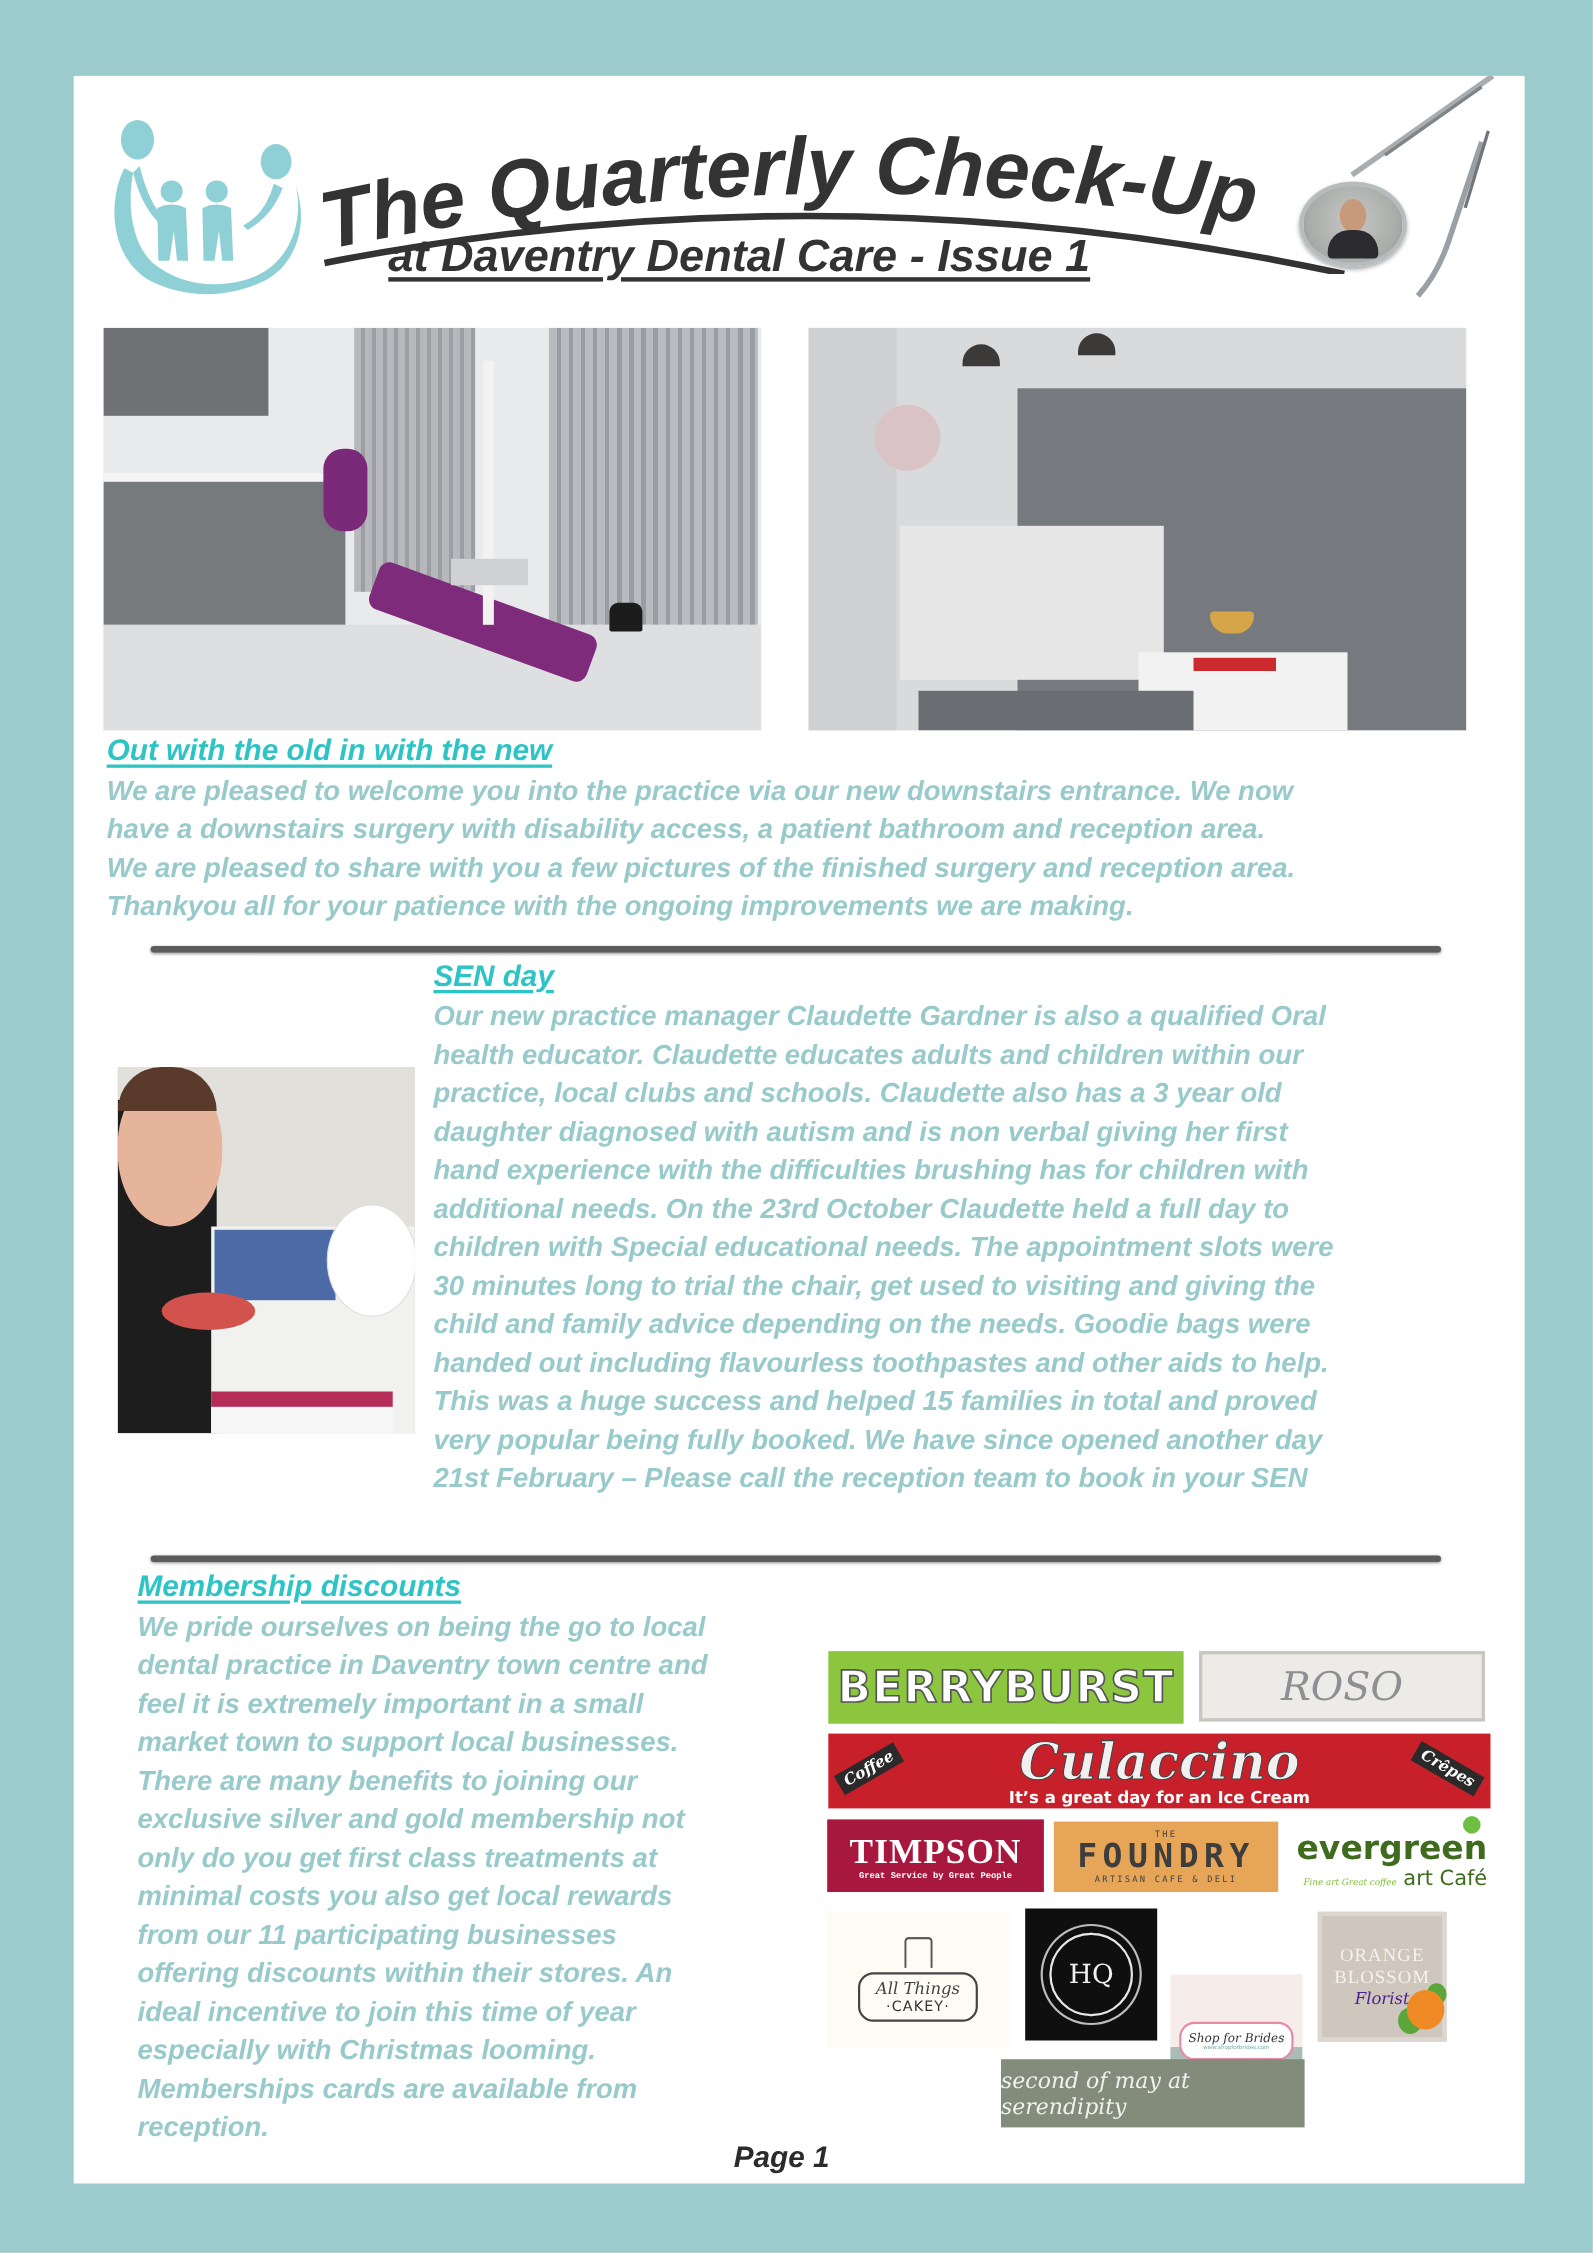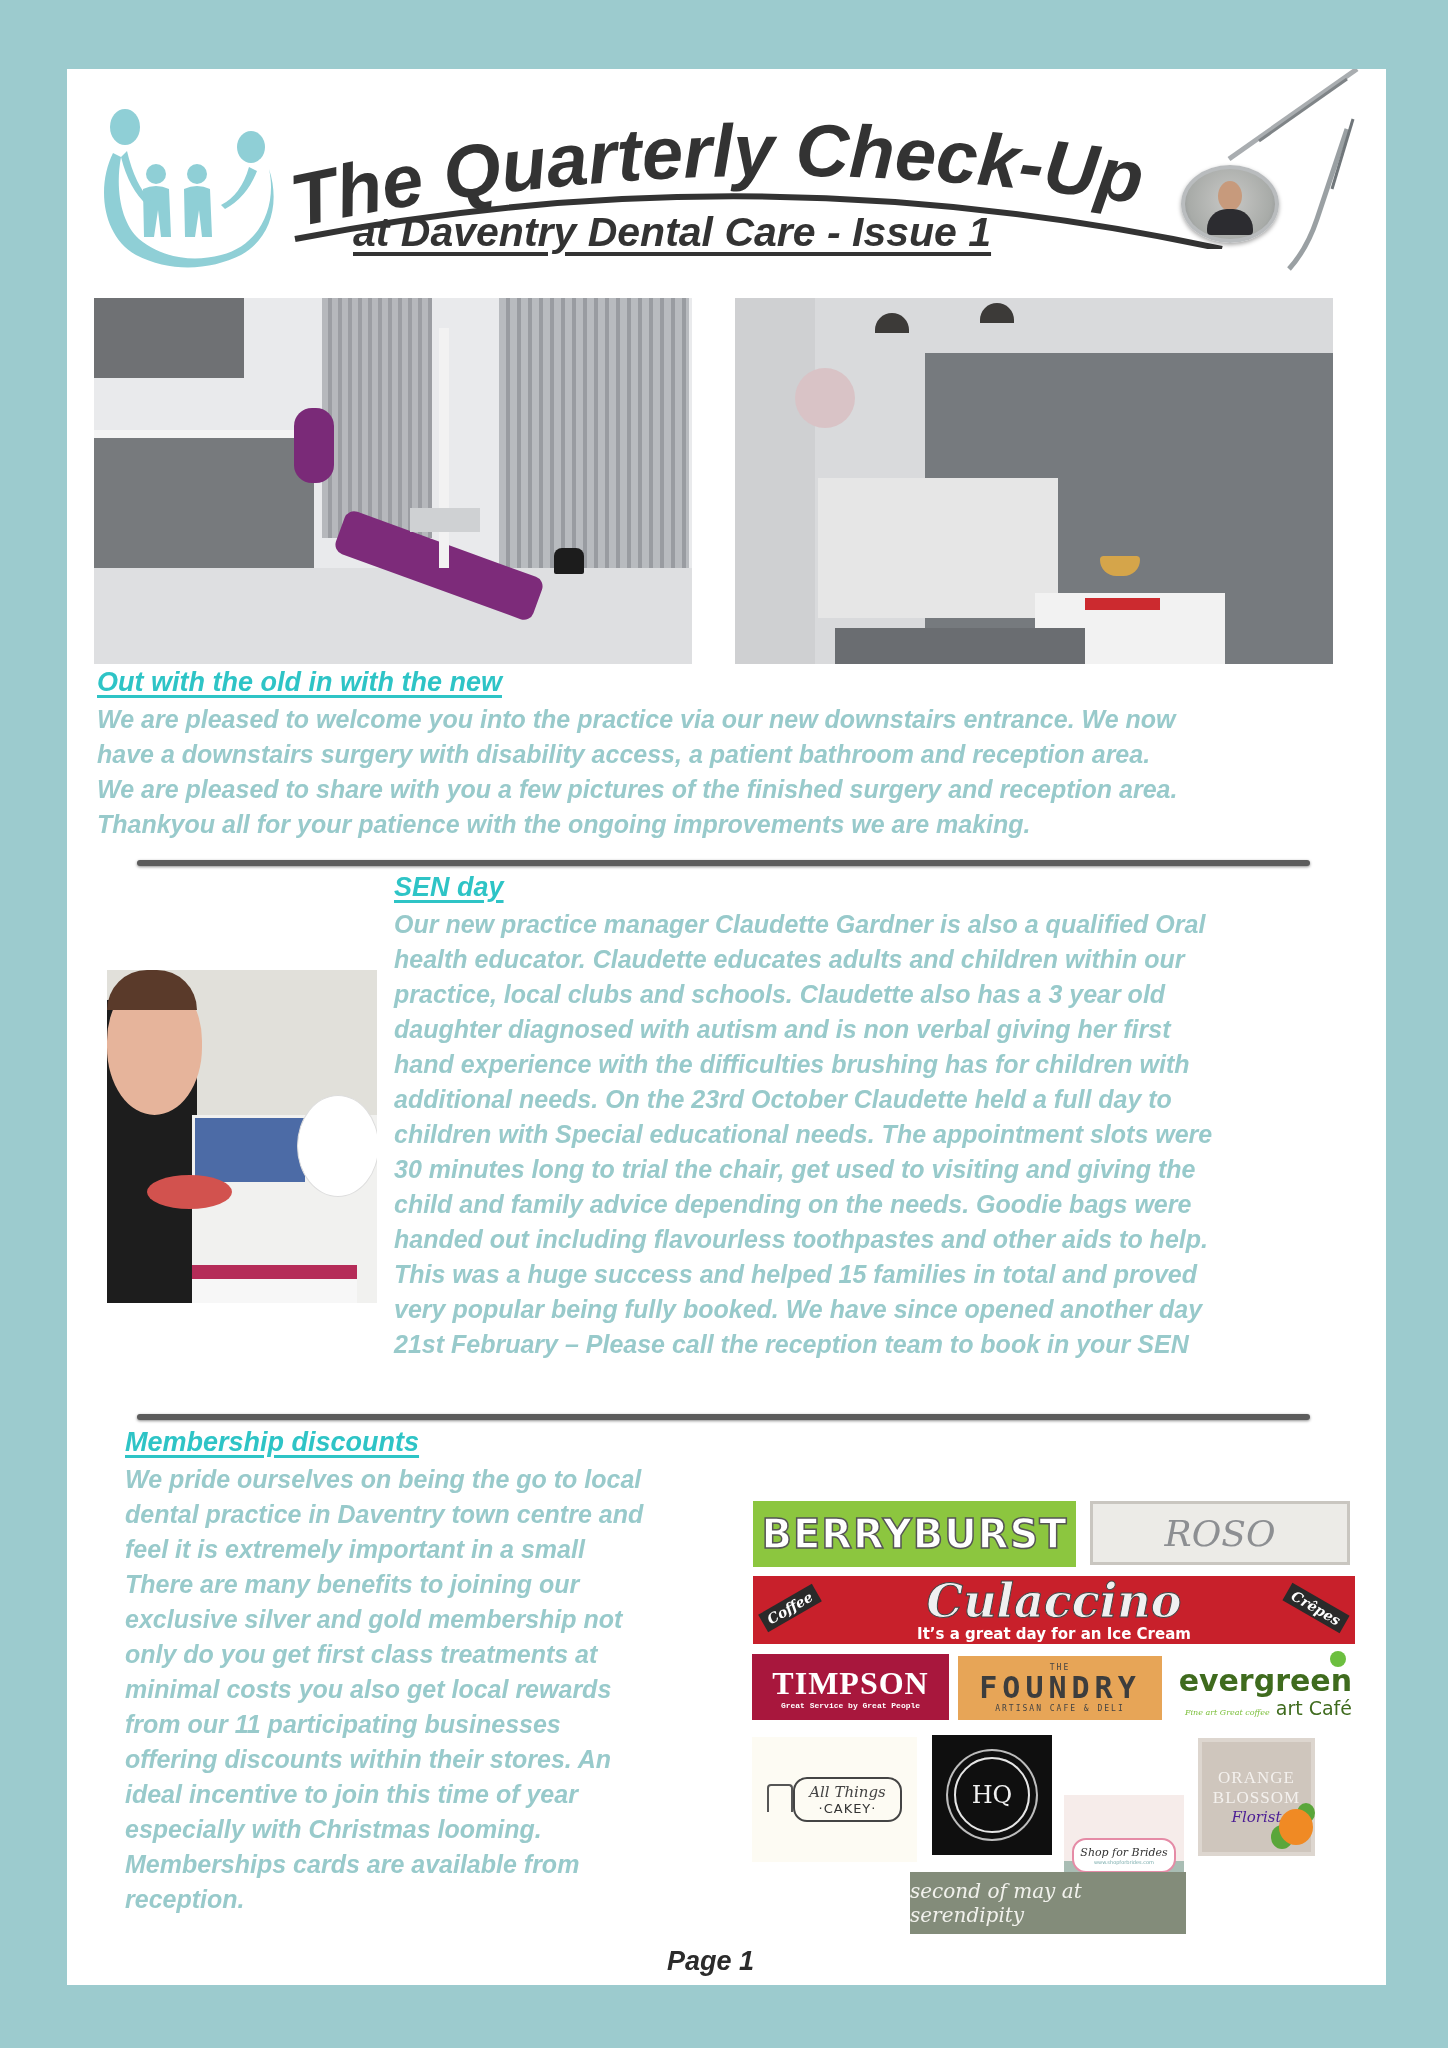"market town to support local" span.ln { html: none -> <span>market town to support local businesses.</span> }
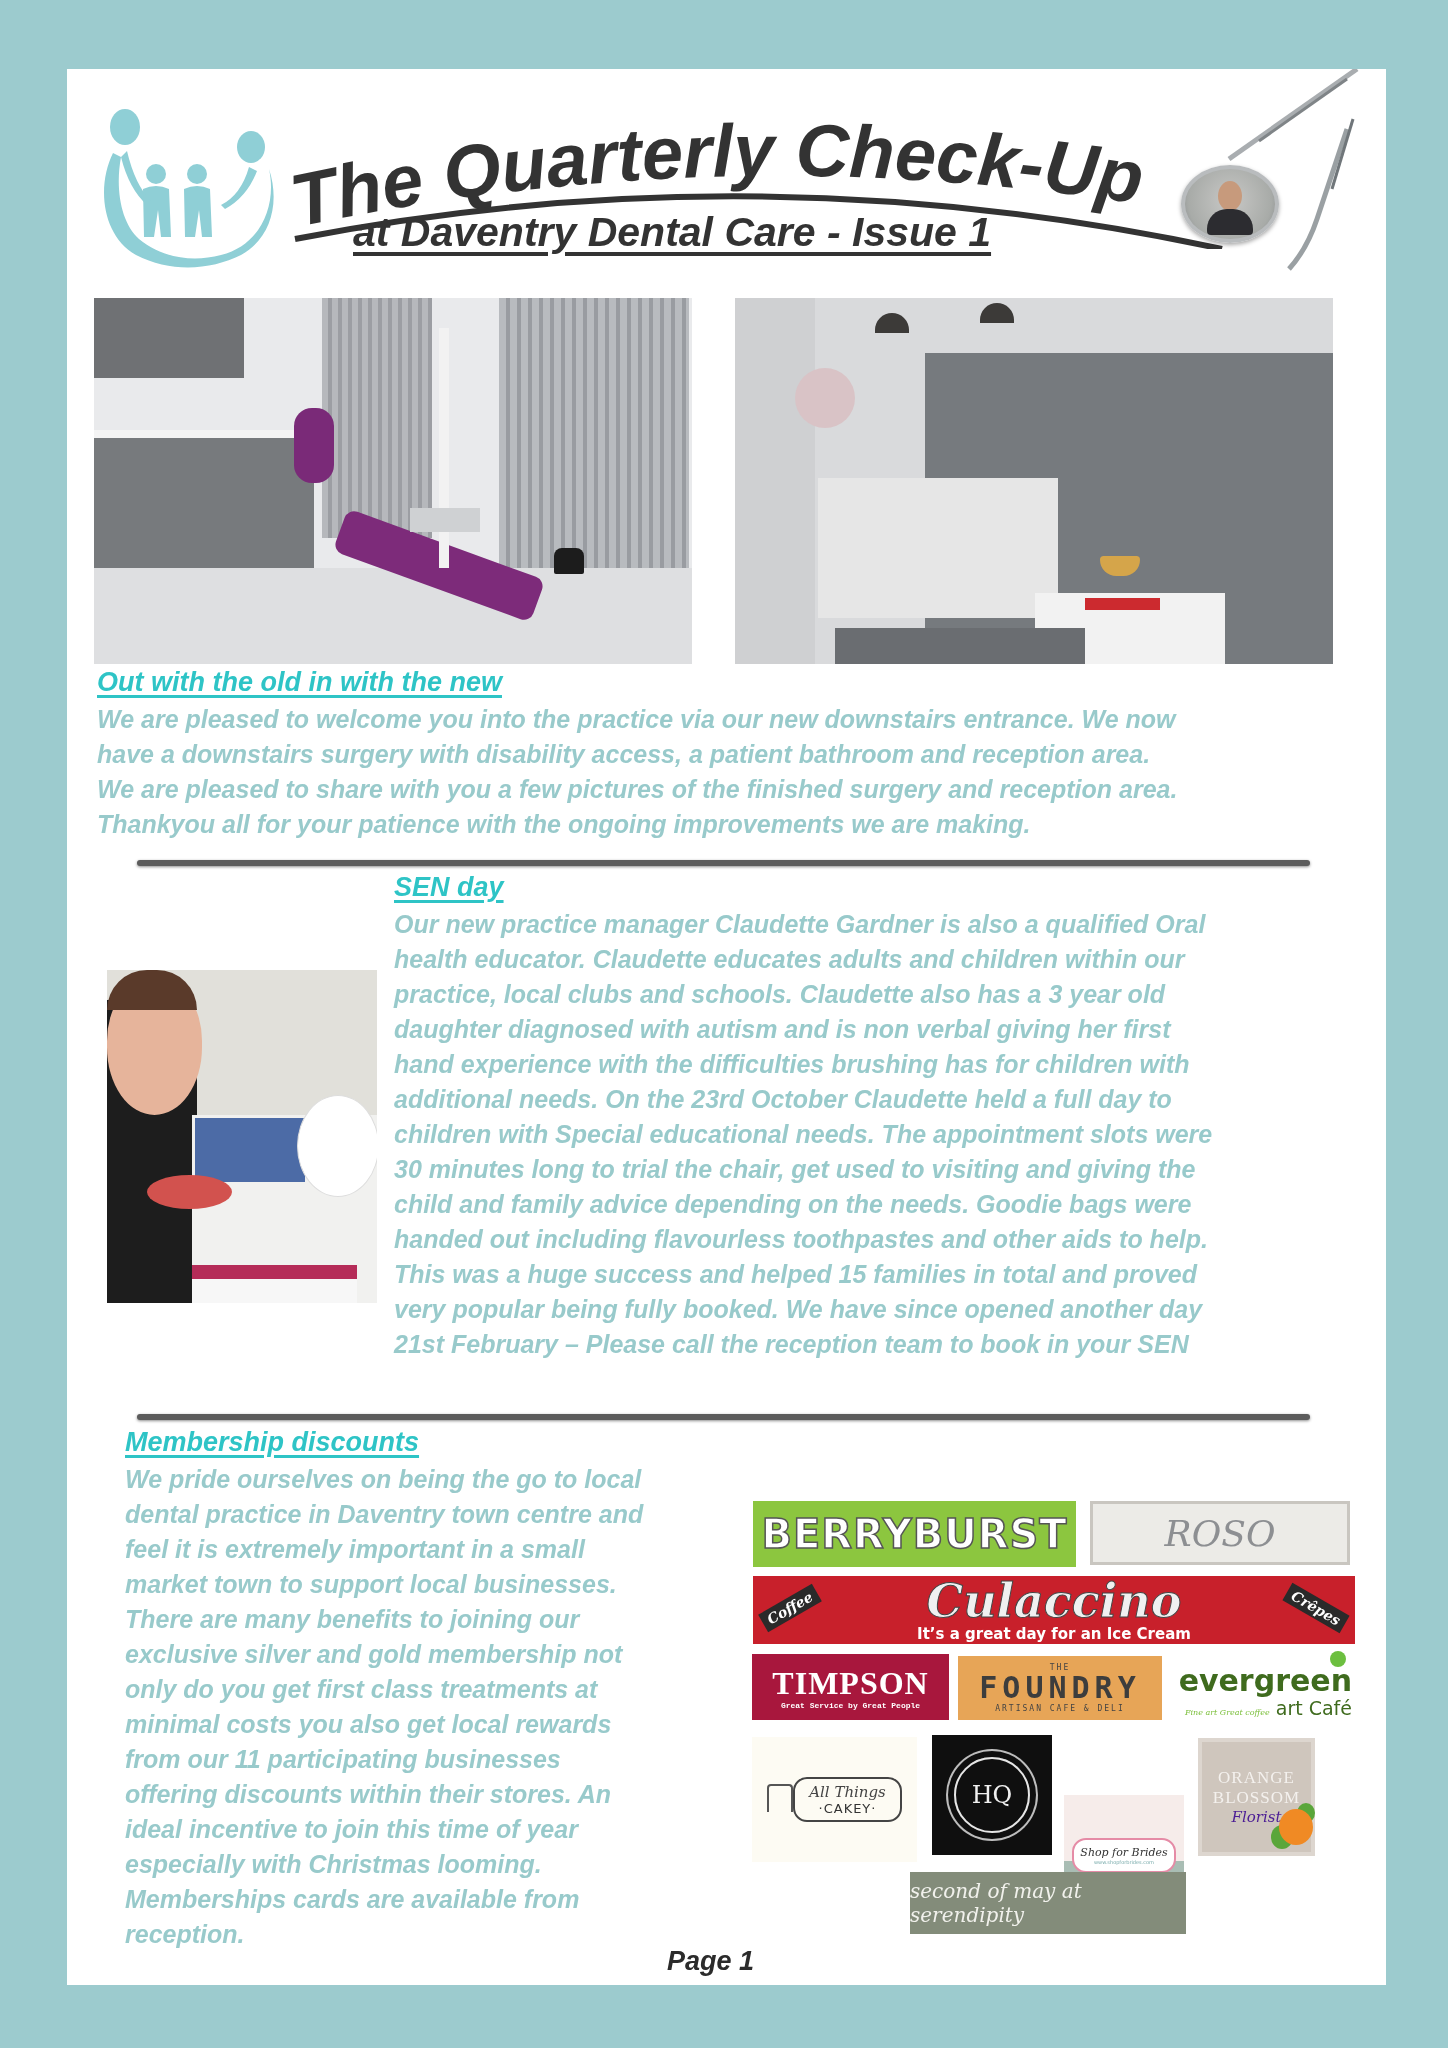"All Things" div.logo { flex-direction: row -> column }
